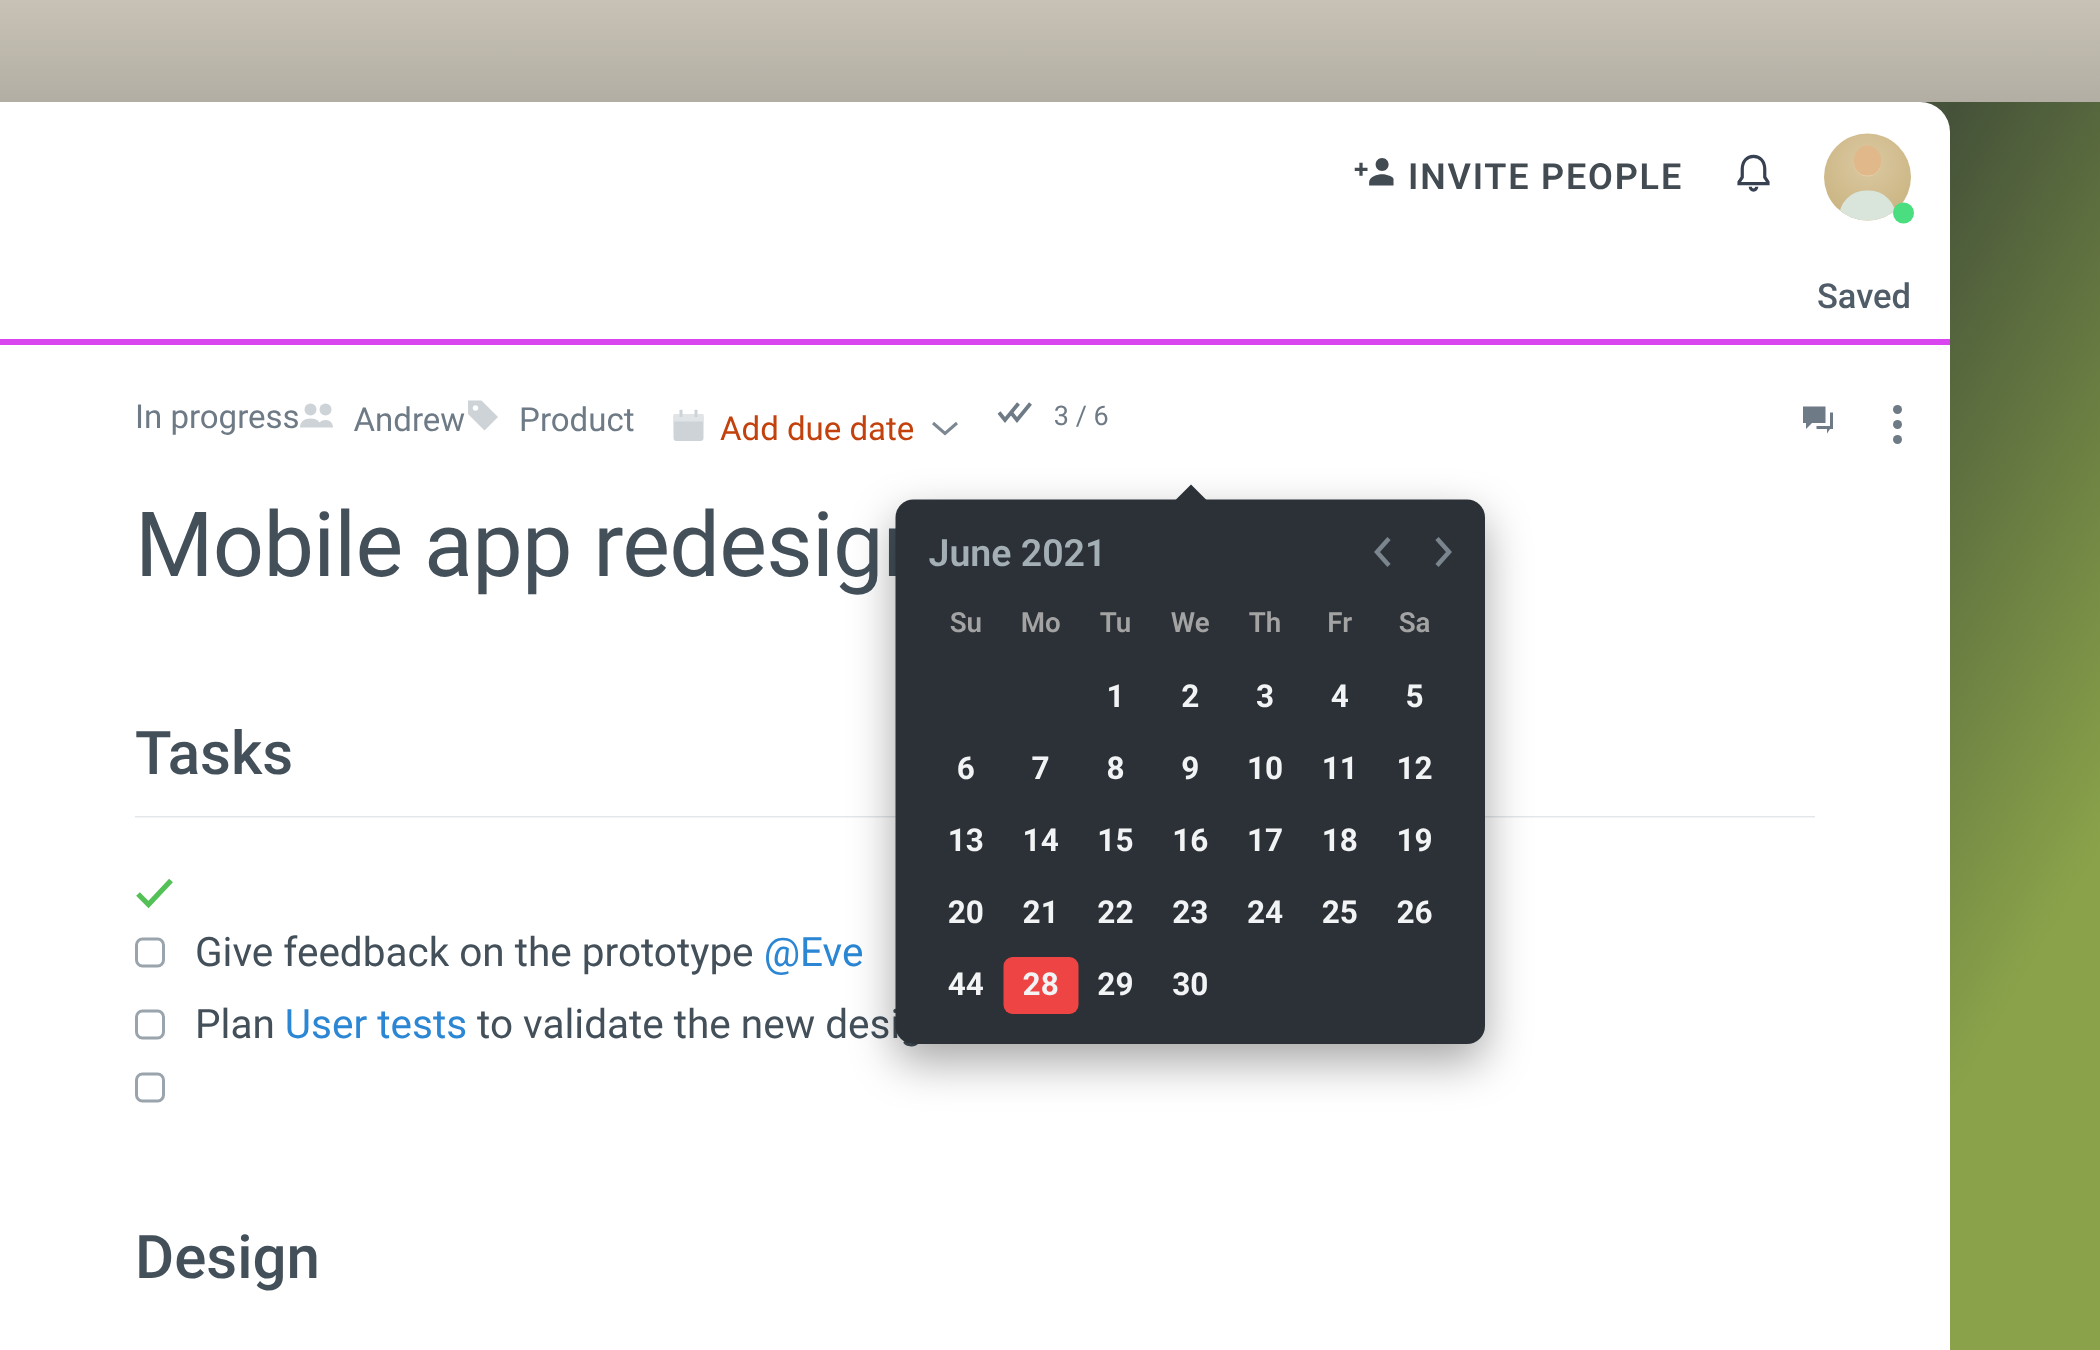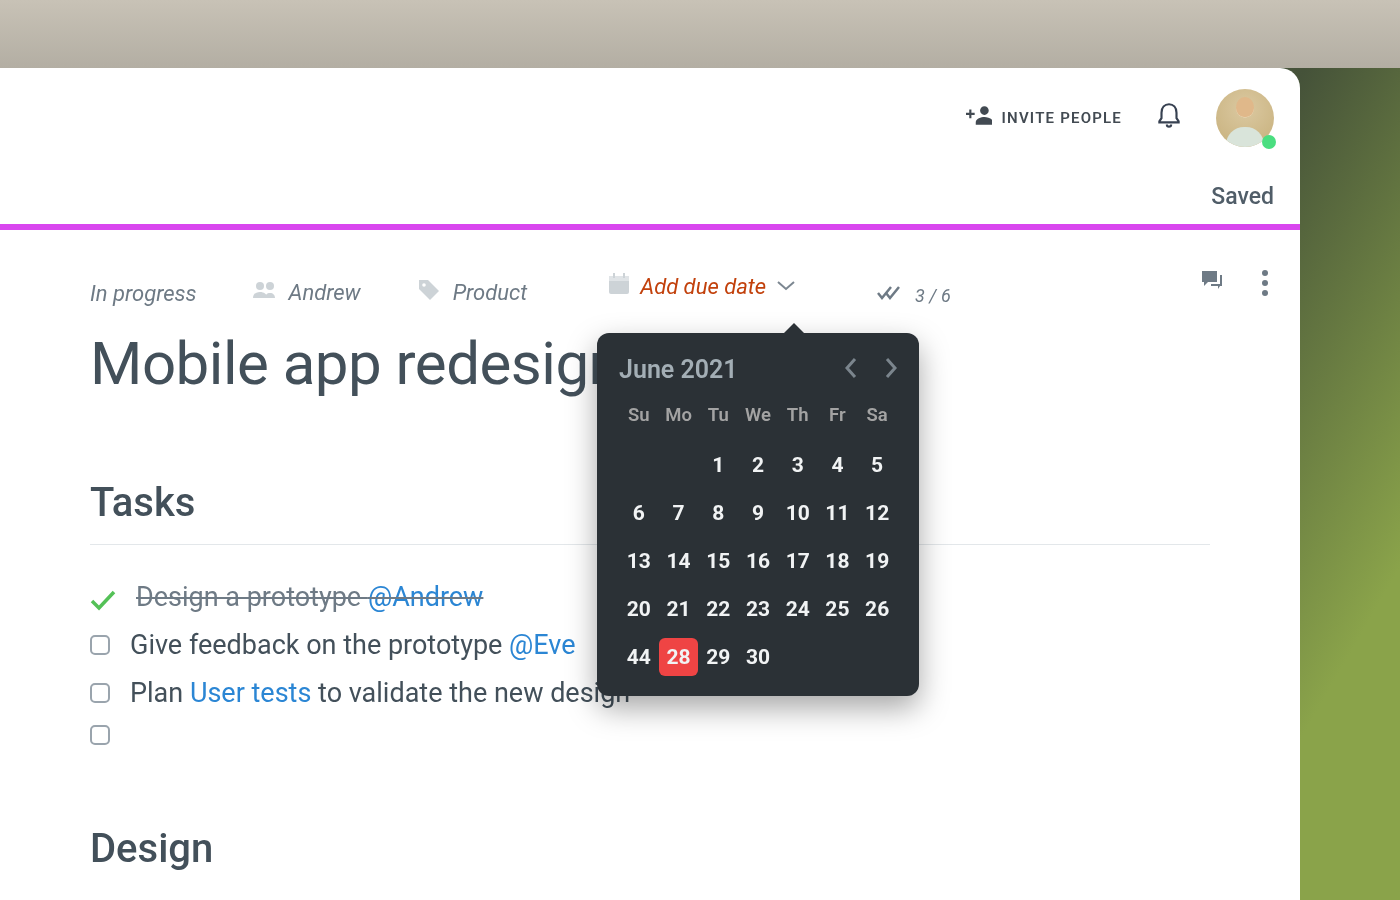"INVITE PEOPLE" .invite { font-size: 15px -> 24px }
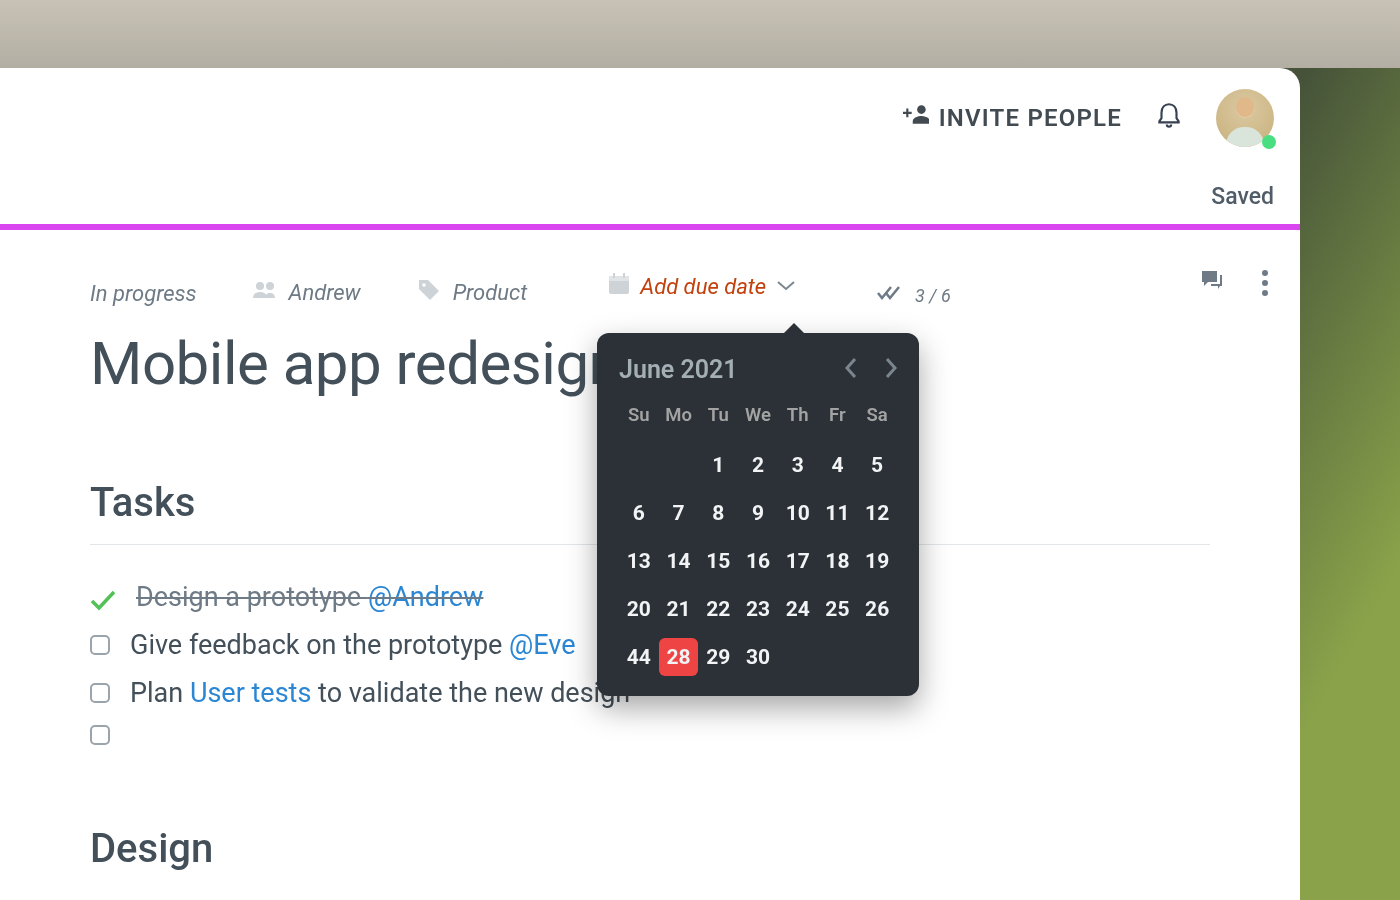"Saved" .saved-row { border-bottom: 6px solid #d946ef -> 4px solid #d946ef }
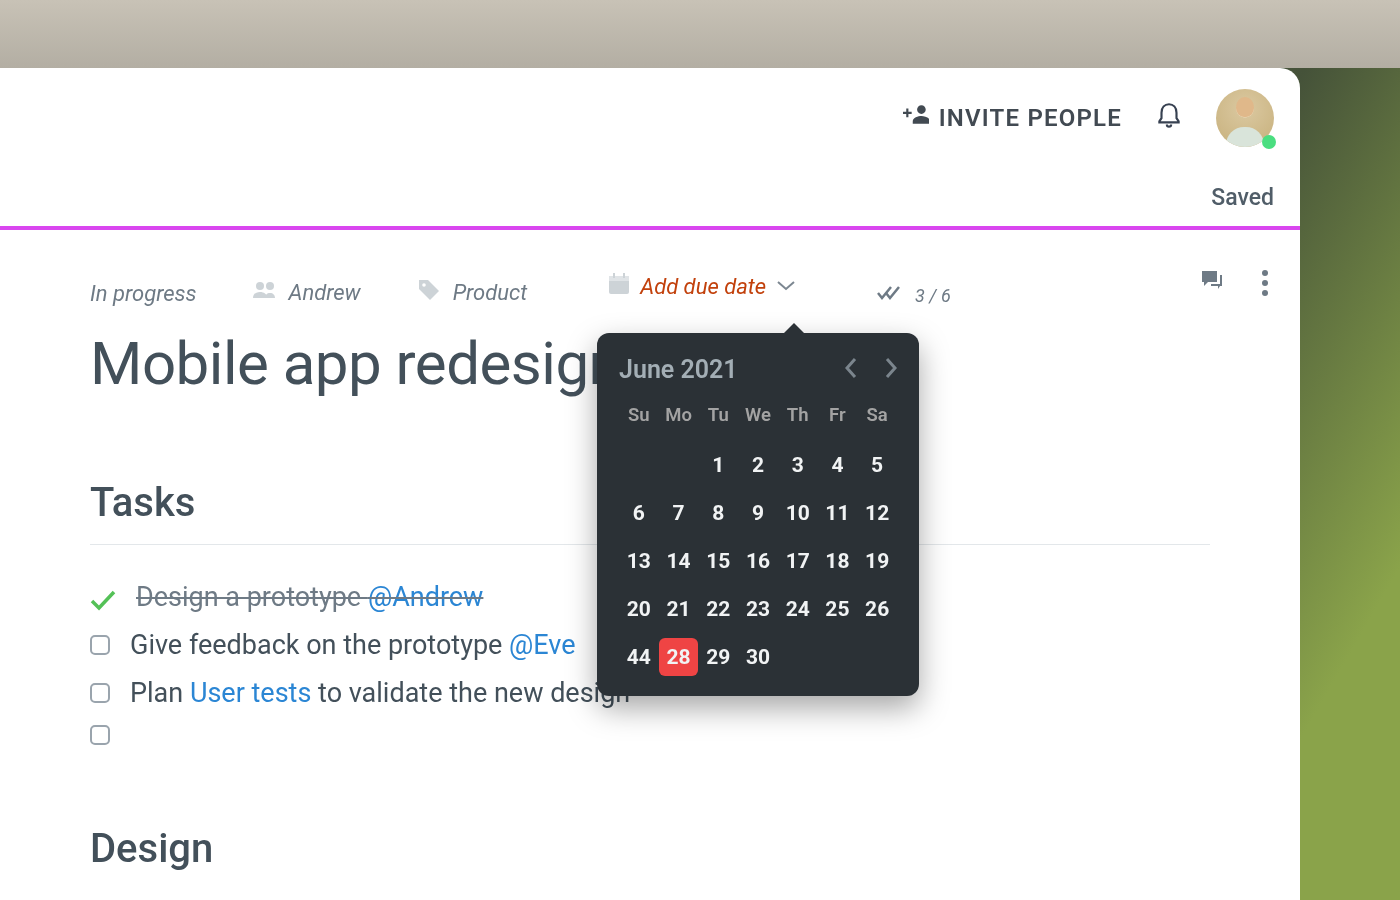"In progress" .meta-row { align-items: flex-end -> flex-start; font-style: italic -> none; gap: 56px -> none }
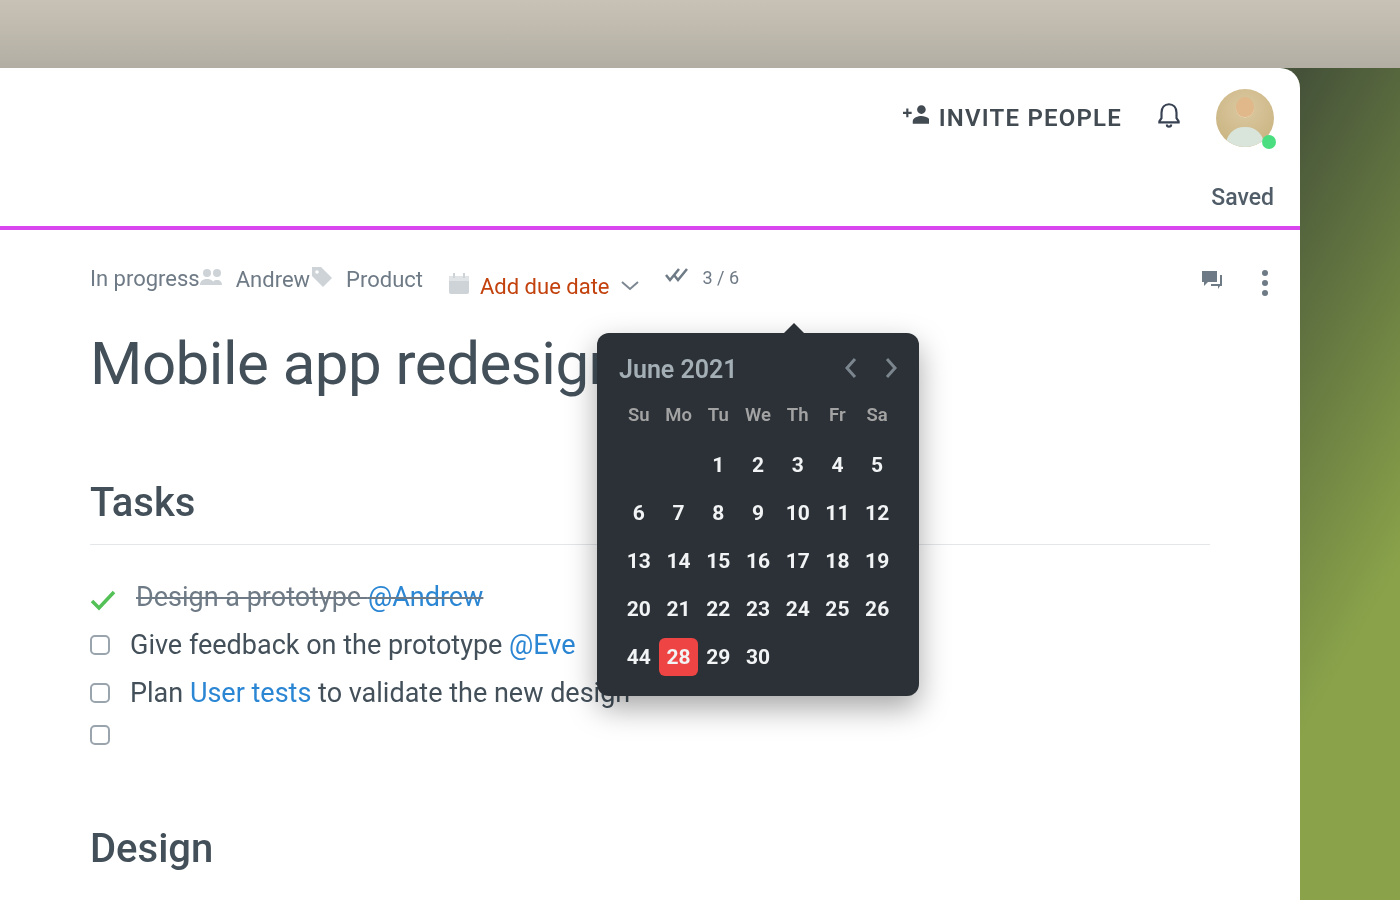"June 2021" .cal-popover { width: 322px -> 393px }
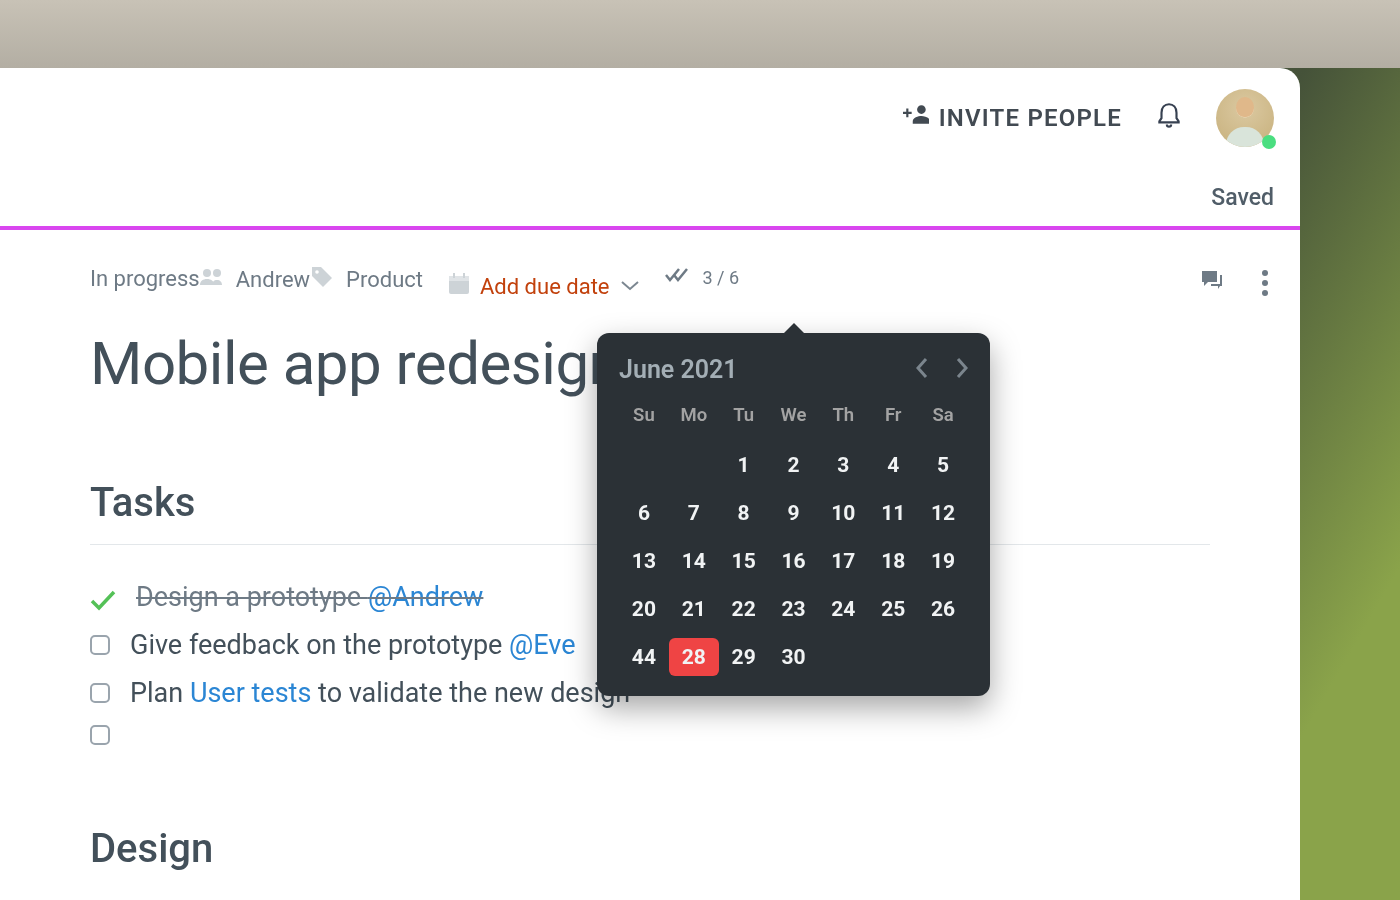"Design a prototype @Andrew" span.task-text { html: <span><span>Design a prototype </span><span>@Andrew</span></span> -> none }
